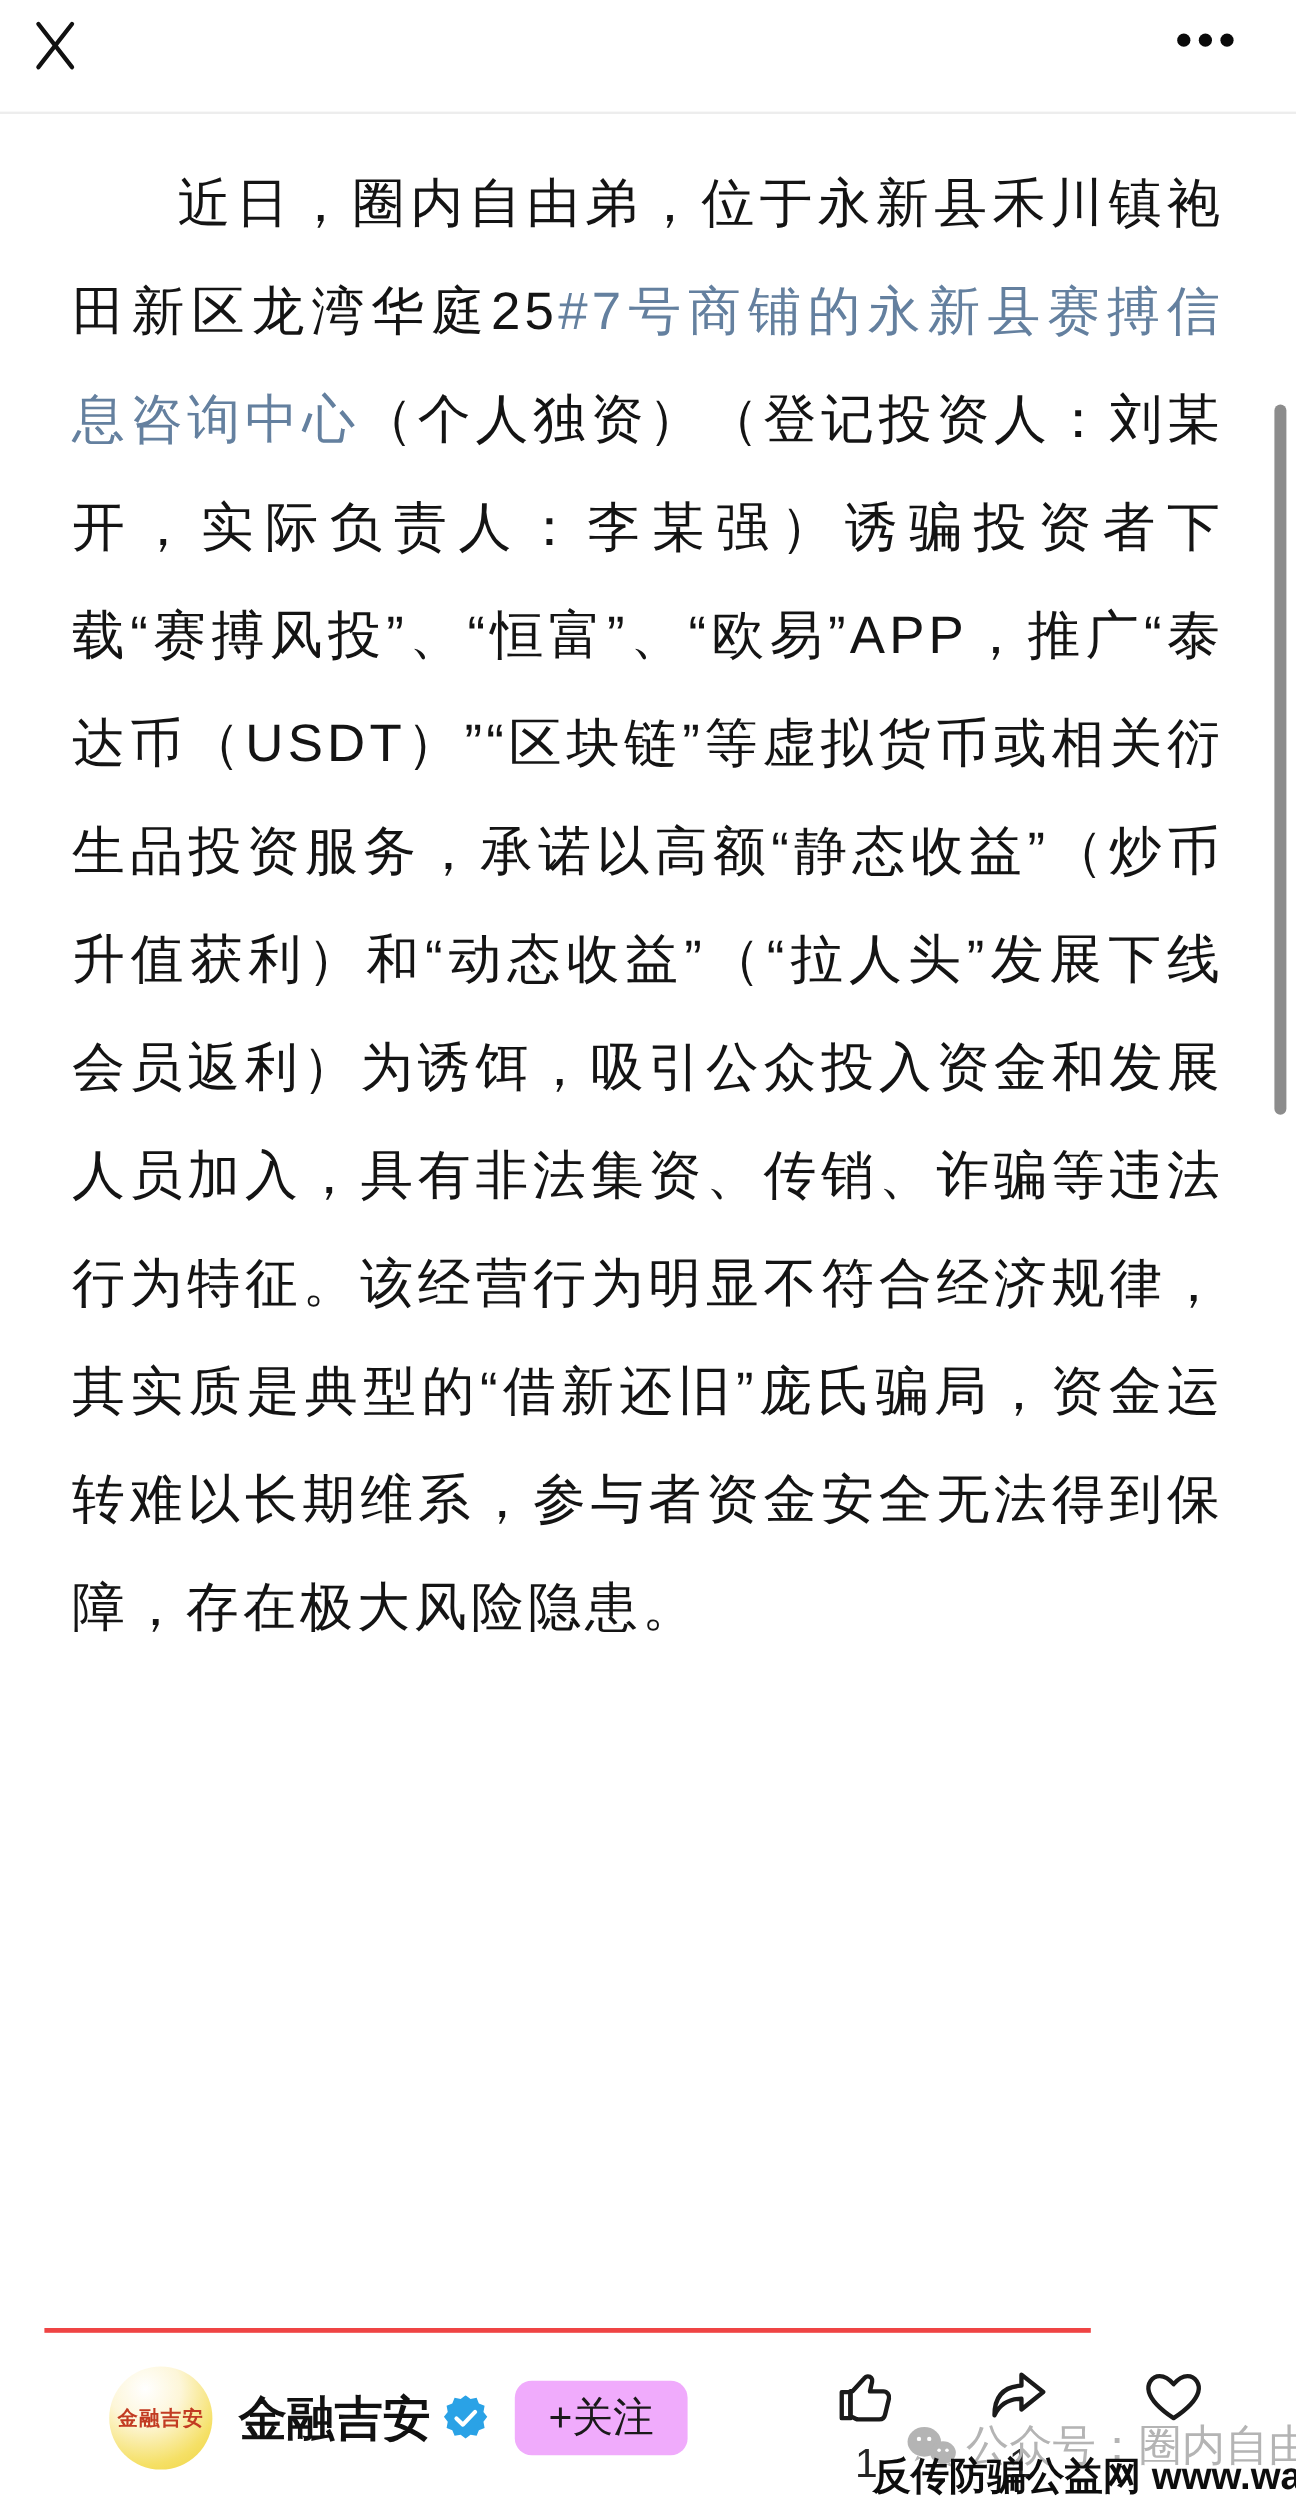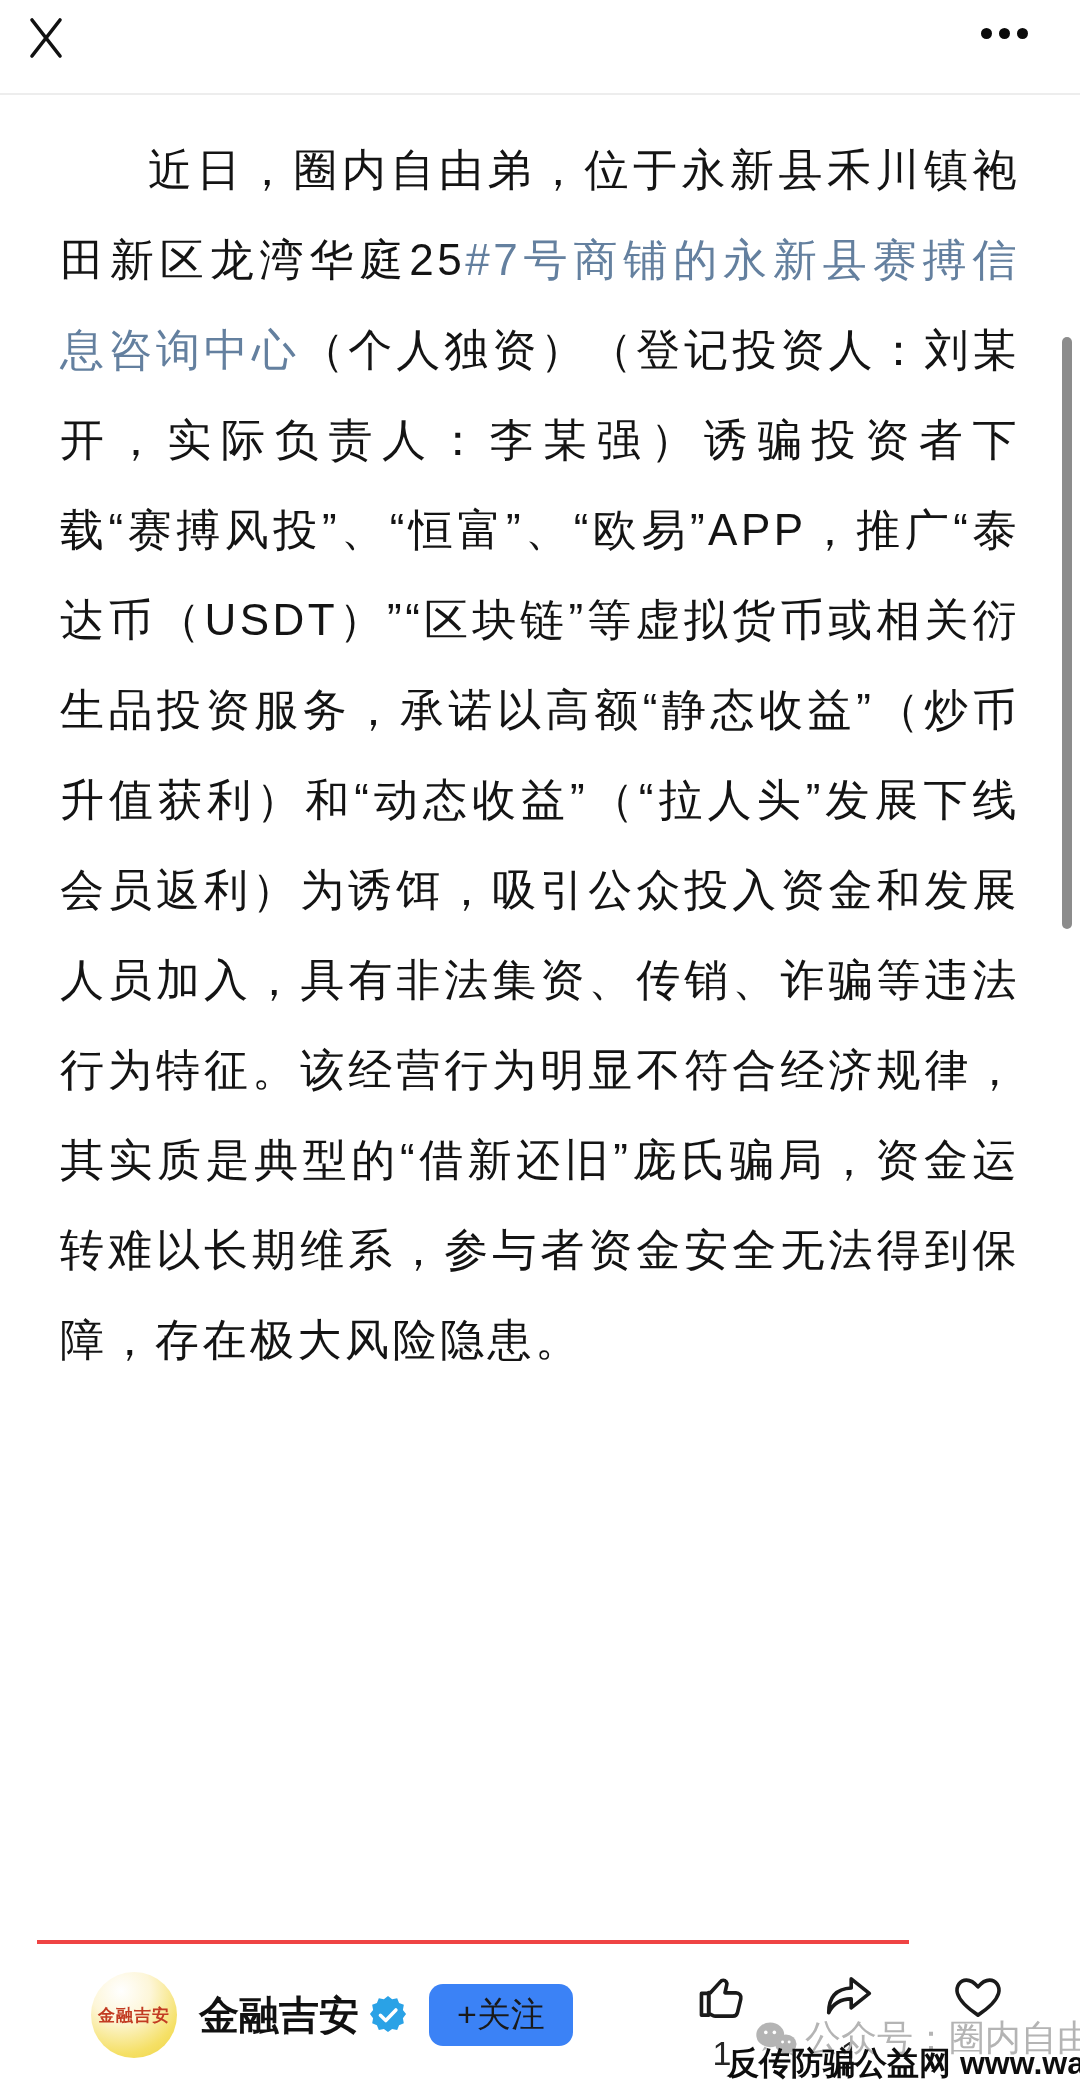"+关注" .follow-btn { background: #3b82f6 -> #f0abfc }
